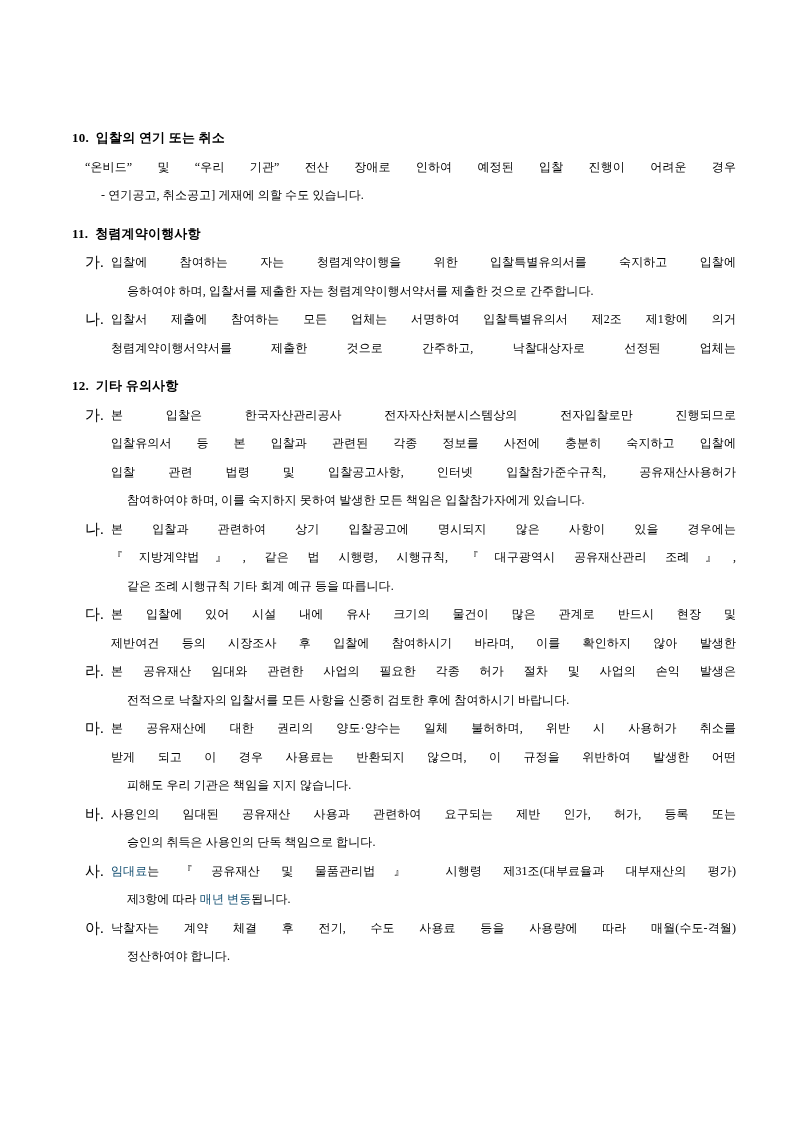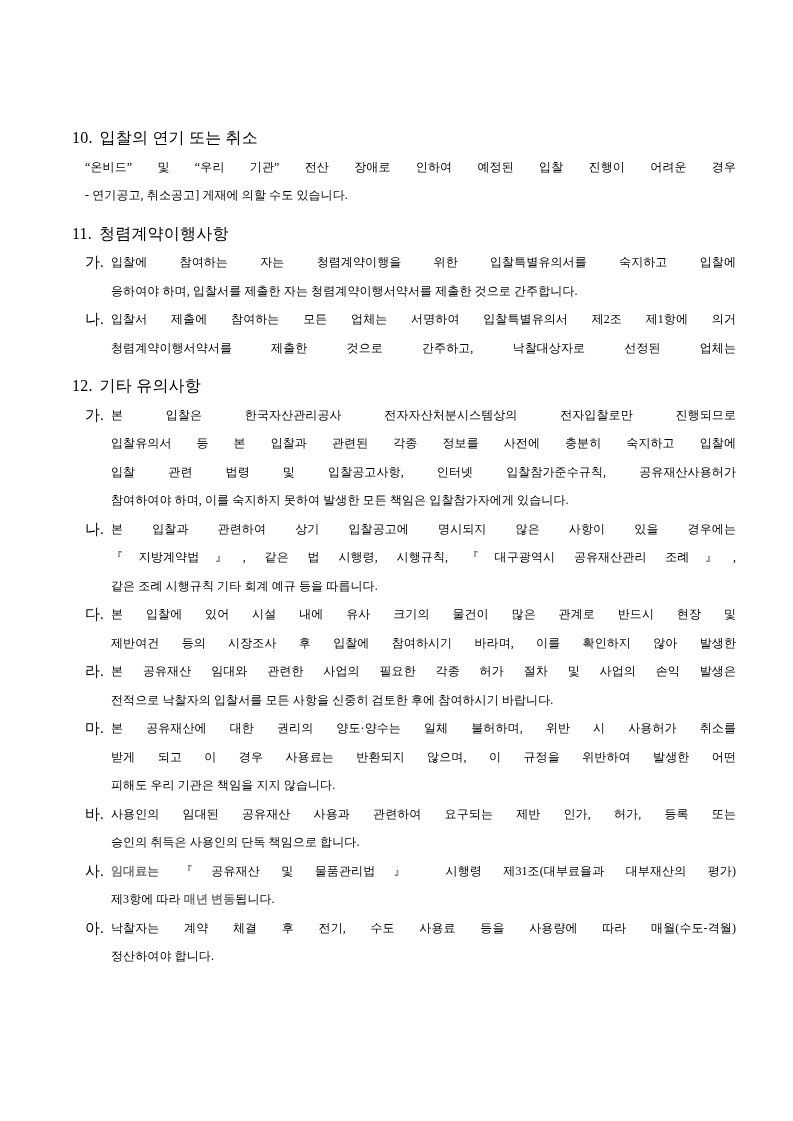"10. 입찰의 연기 또는 취소" .sec-h { font-size: 16px -> 13px; font-weight: normal -> bold }
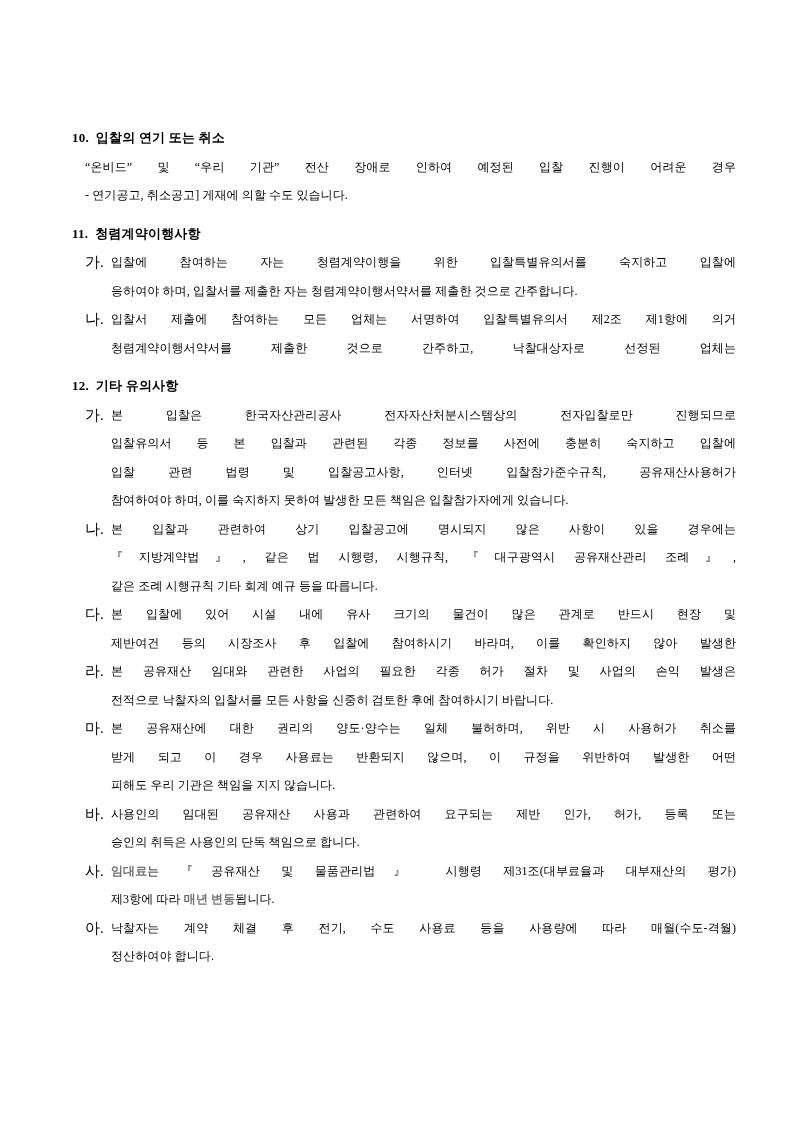"- 연기공고, 취소공고] 게재에 의할" .lnl { margin-left: none -> 16px }
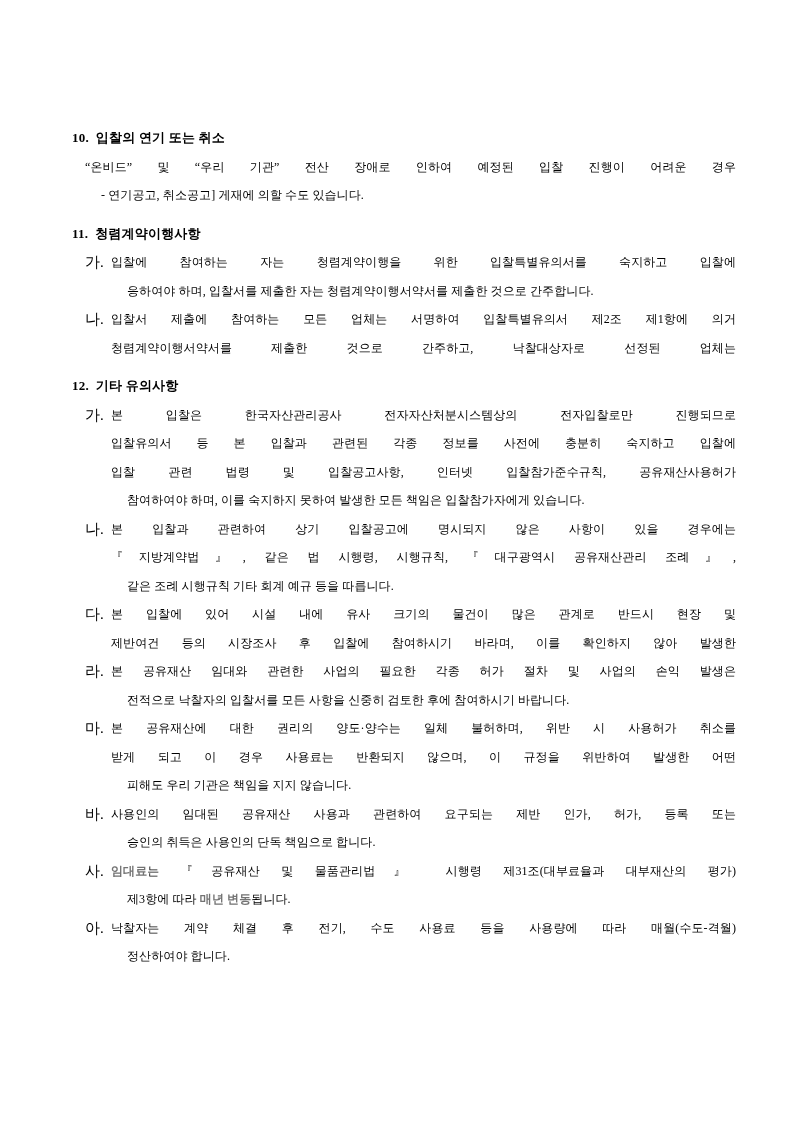"임대료" .em { color: #737373 -> #0c4a6e; font-weight: bold -> normal }
